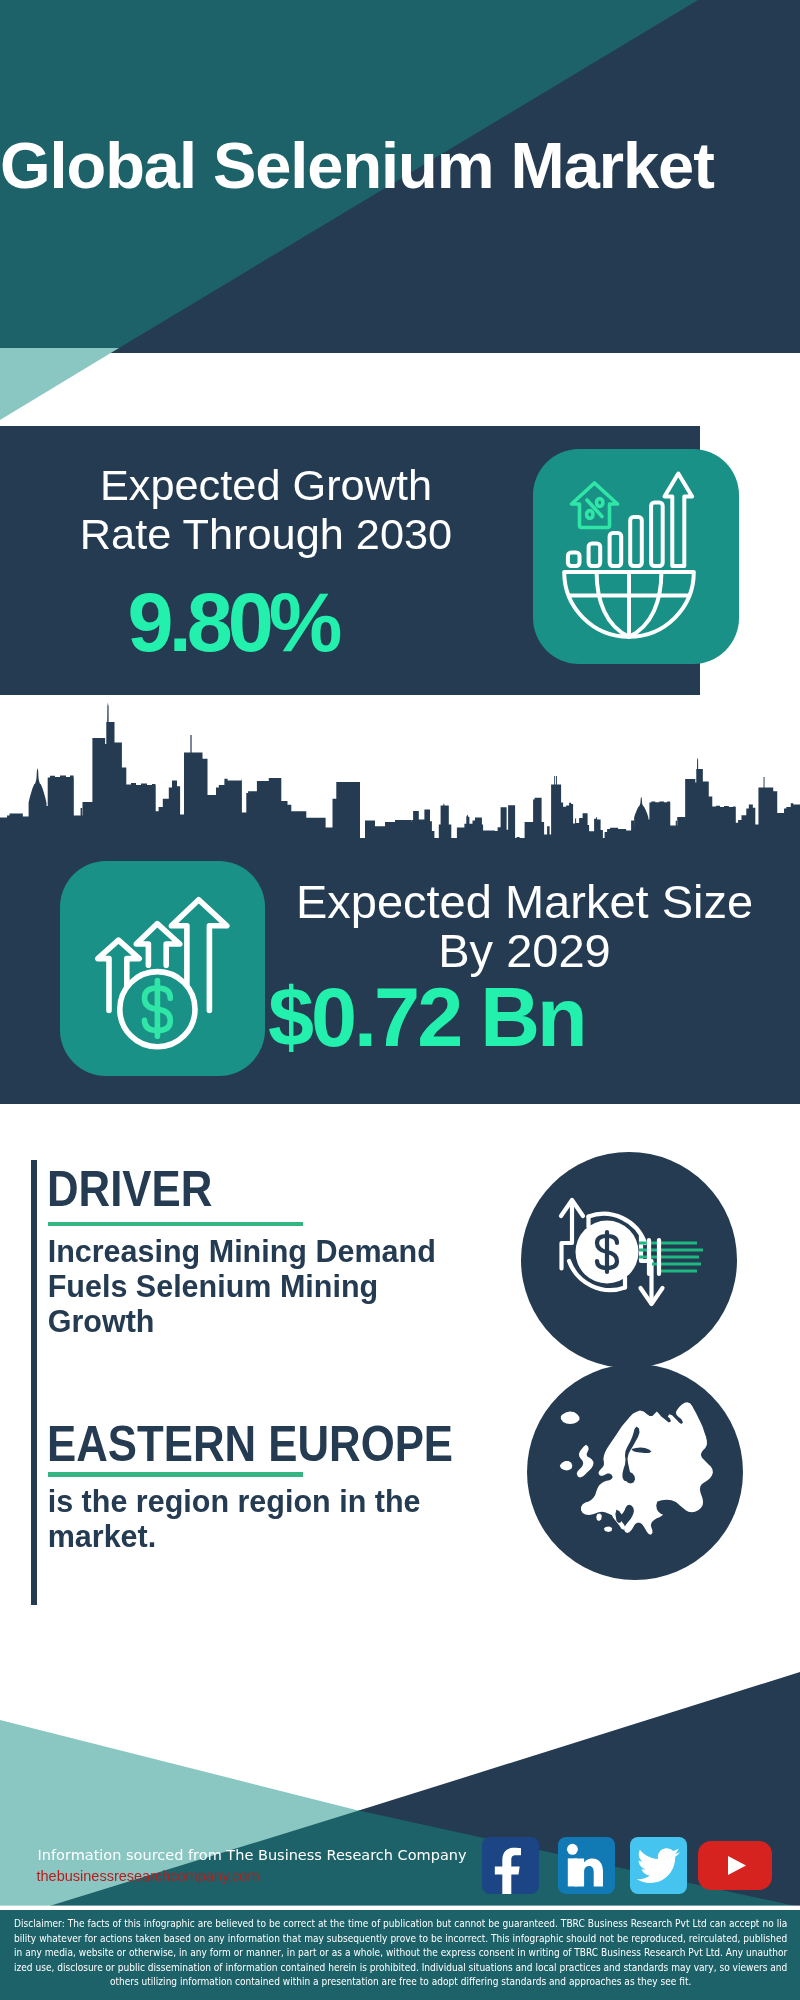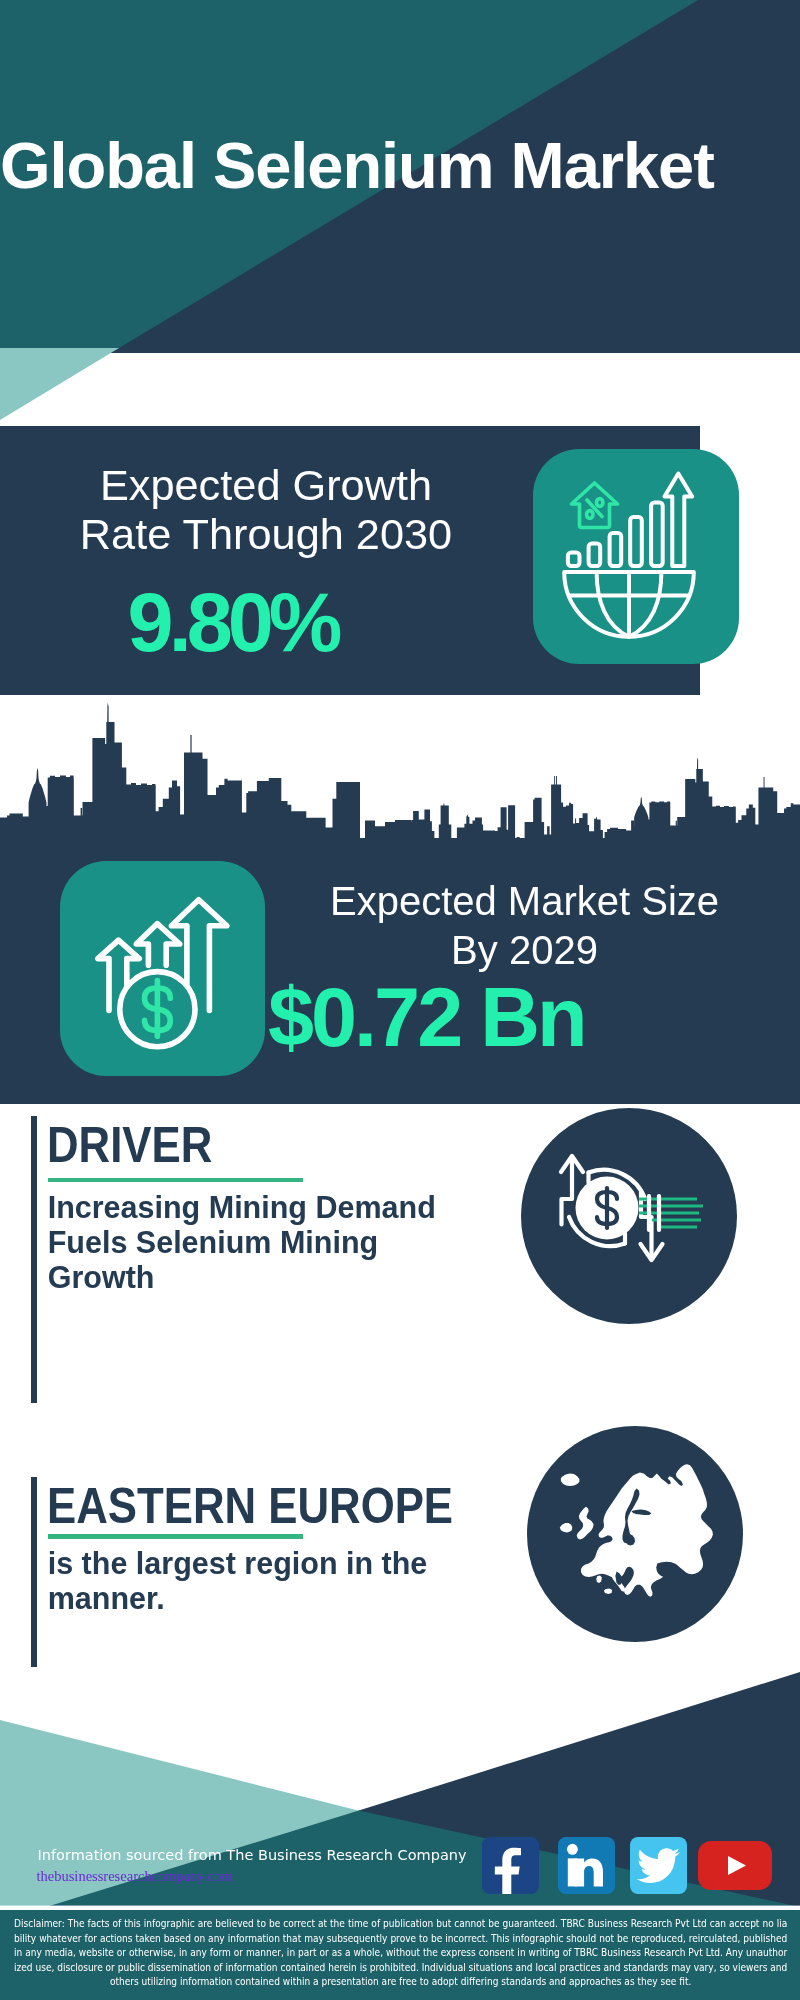"Expected Market Size" .size-text { font-size: 40px -> 47px }
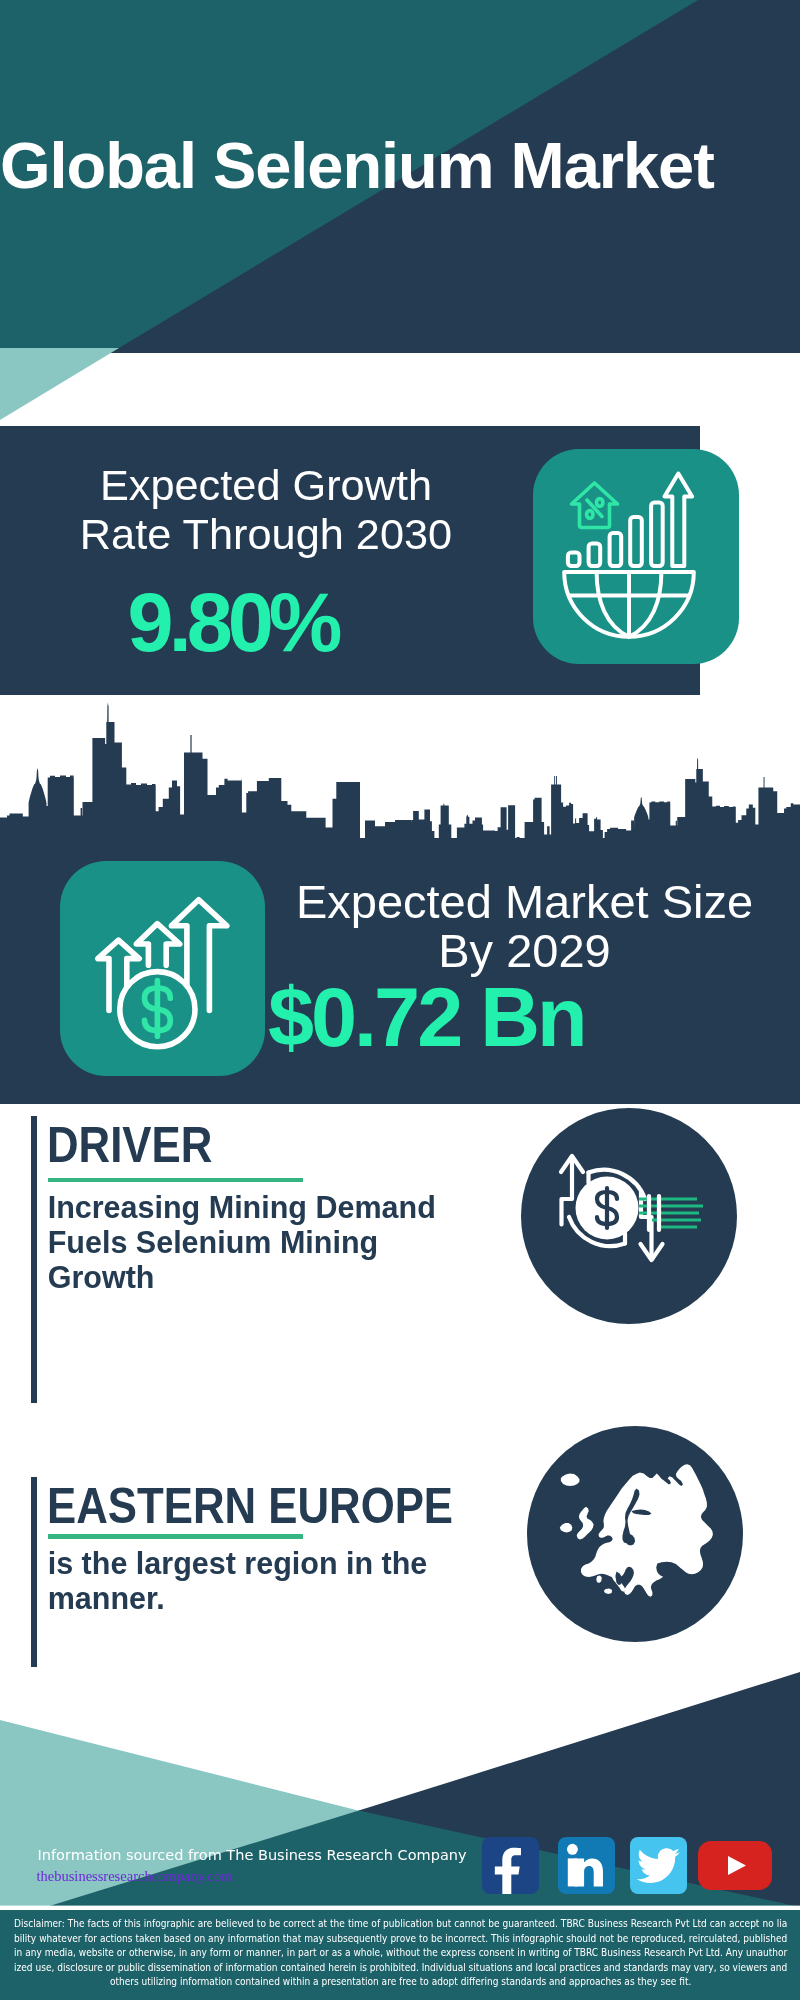"DRIVER" .card1 { top: 1116px -> 1160px }
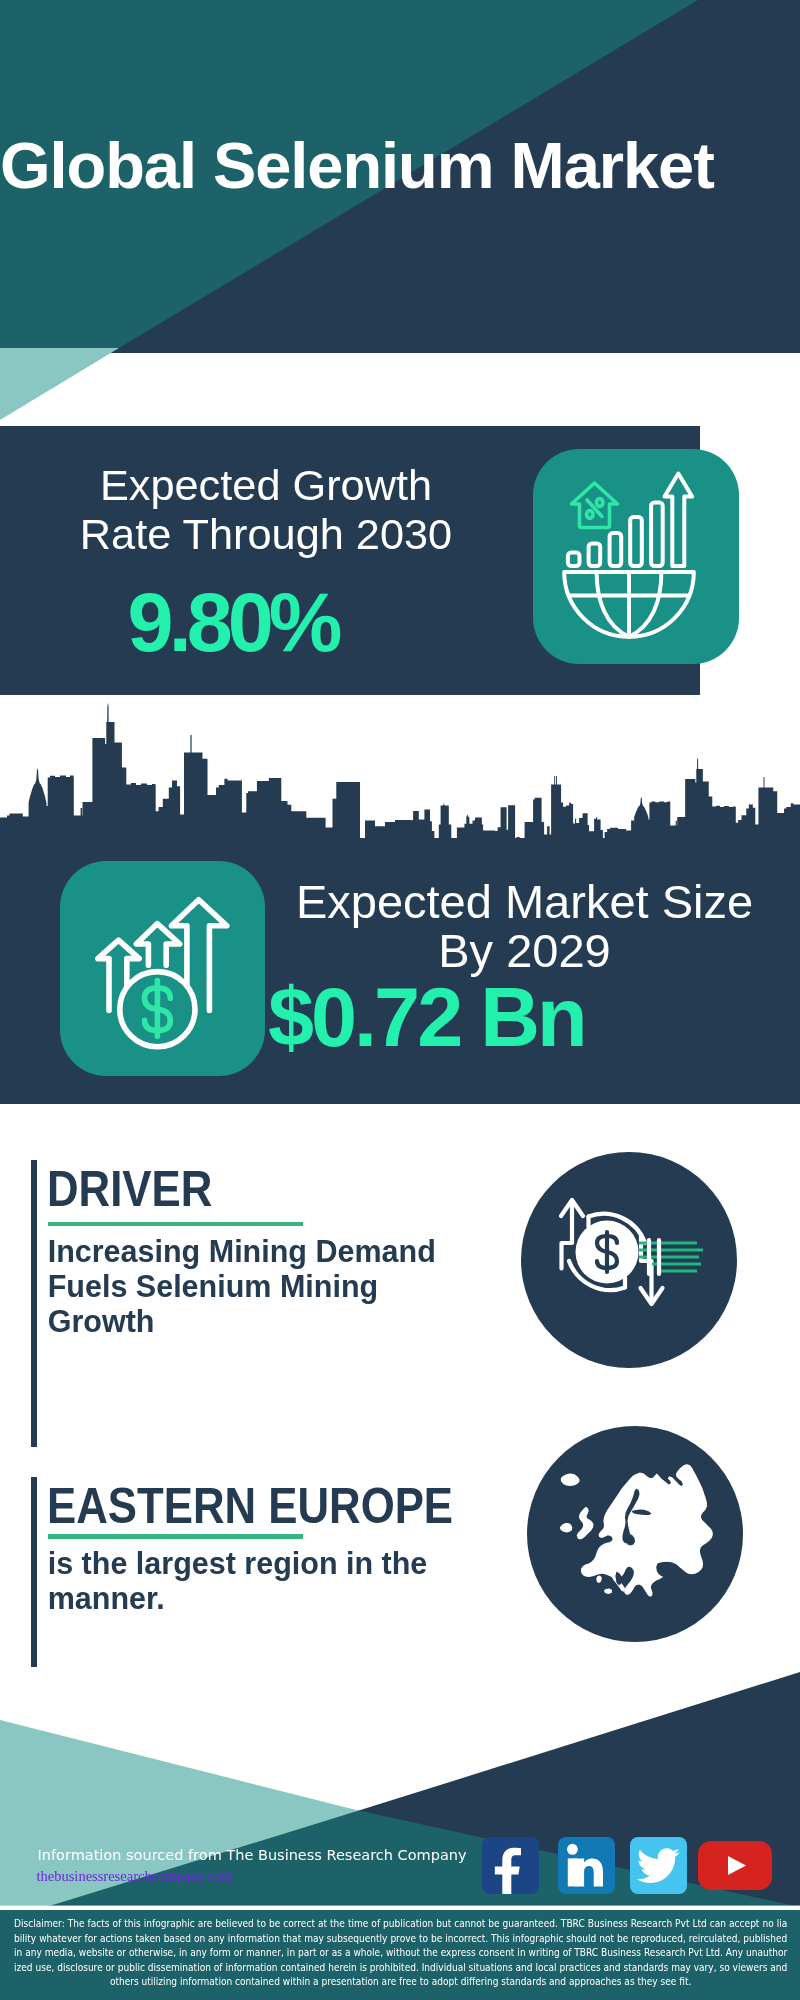"EASTERN EUROPE" .card2 { top: 1477px -> 1415px }
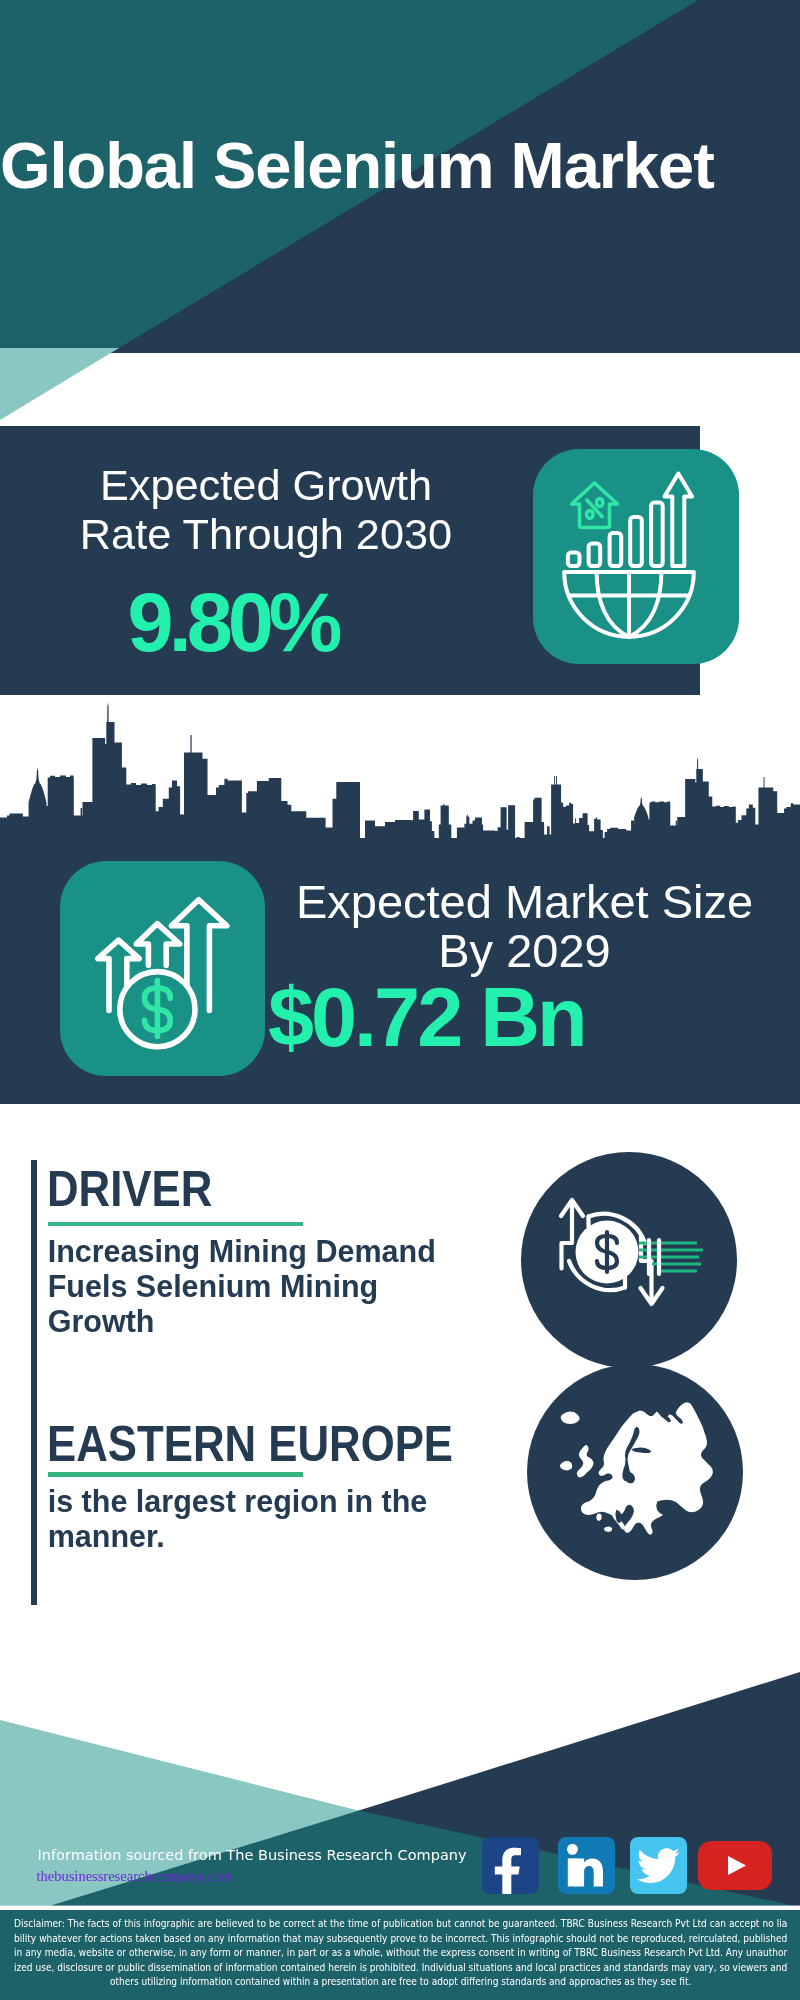"is the largest region in" div.abs { text: largest region in the manner -> region region in the market }
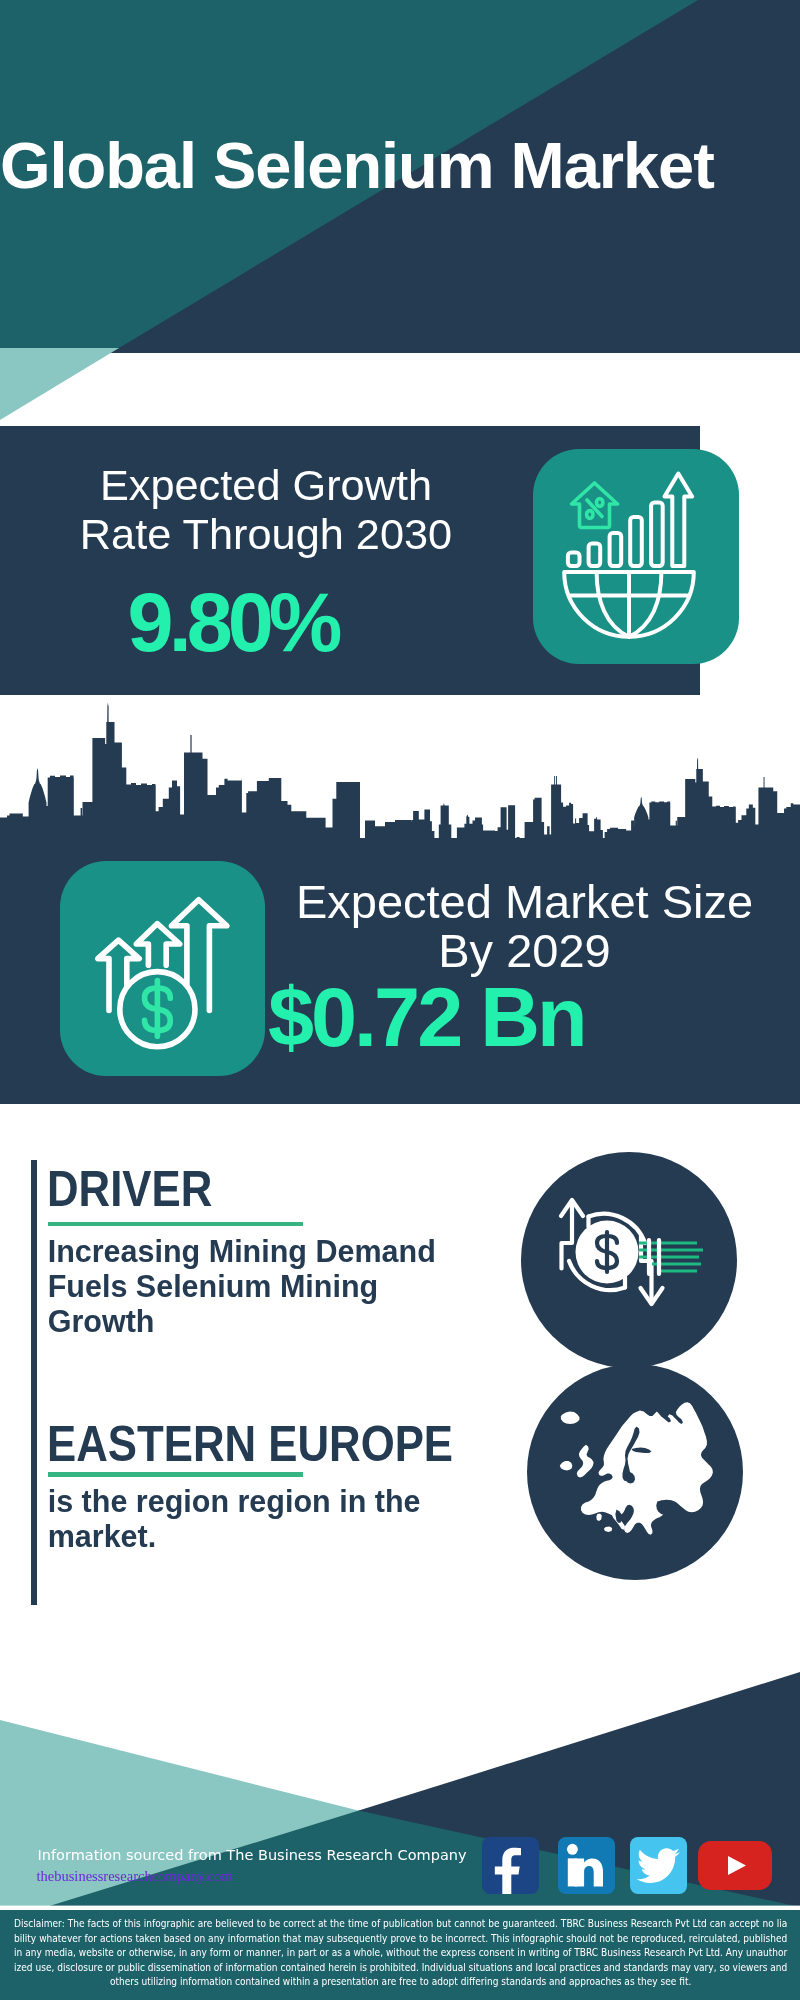"thebusinessresearchcompany.com" .f-site { color: #6d28d9 -> #b91c1c; font-family: Liberation Serif, serif -> Liberation Sans, sans-serif }
